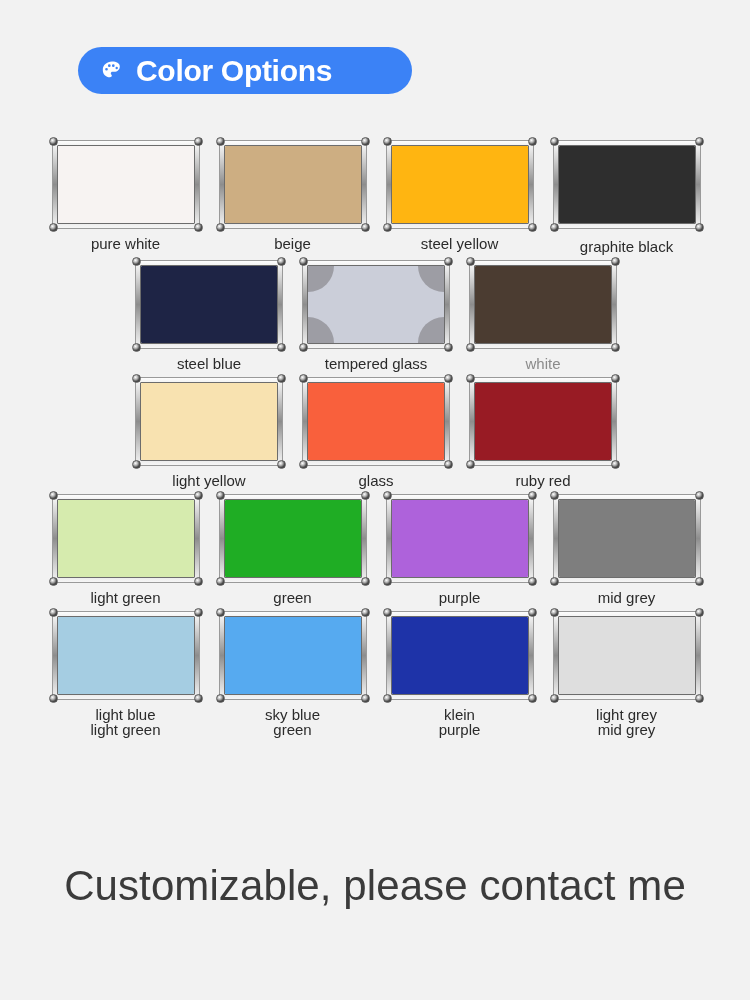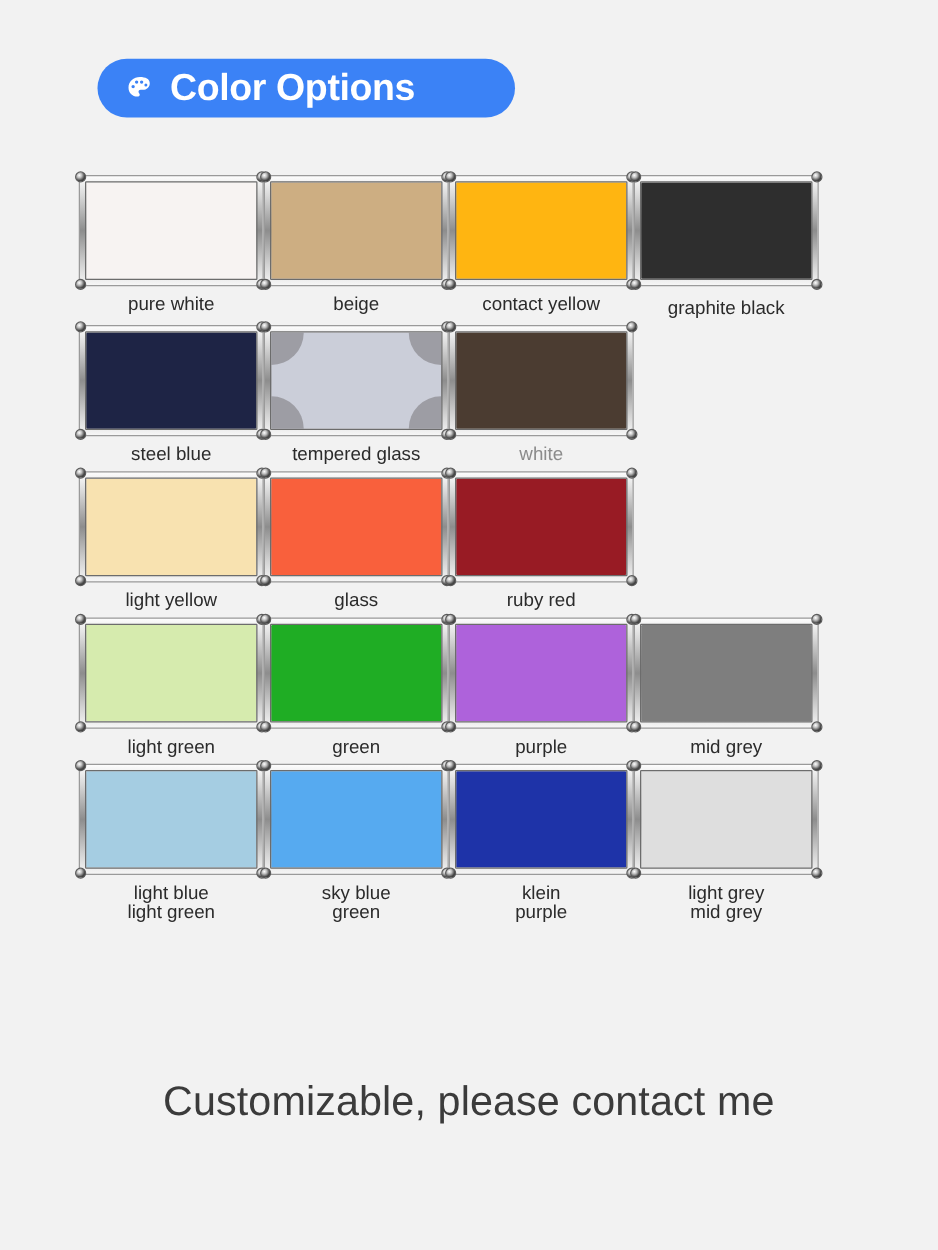"pure white" .grid-row { gap: none -> 19px; justify-content: flex-start -> center }
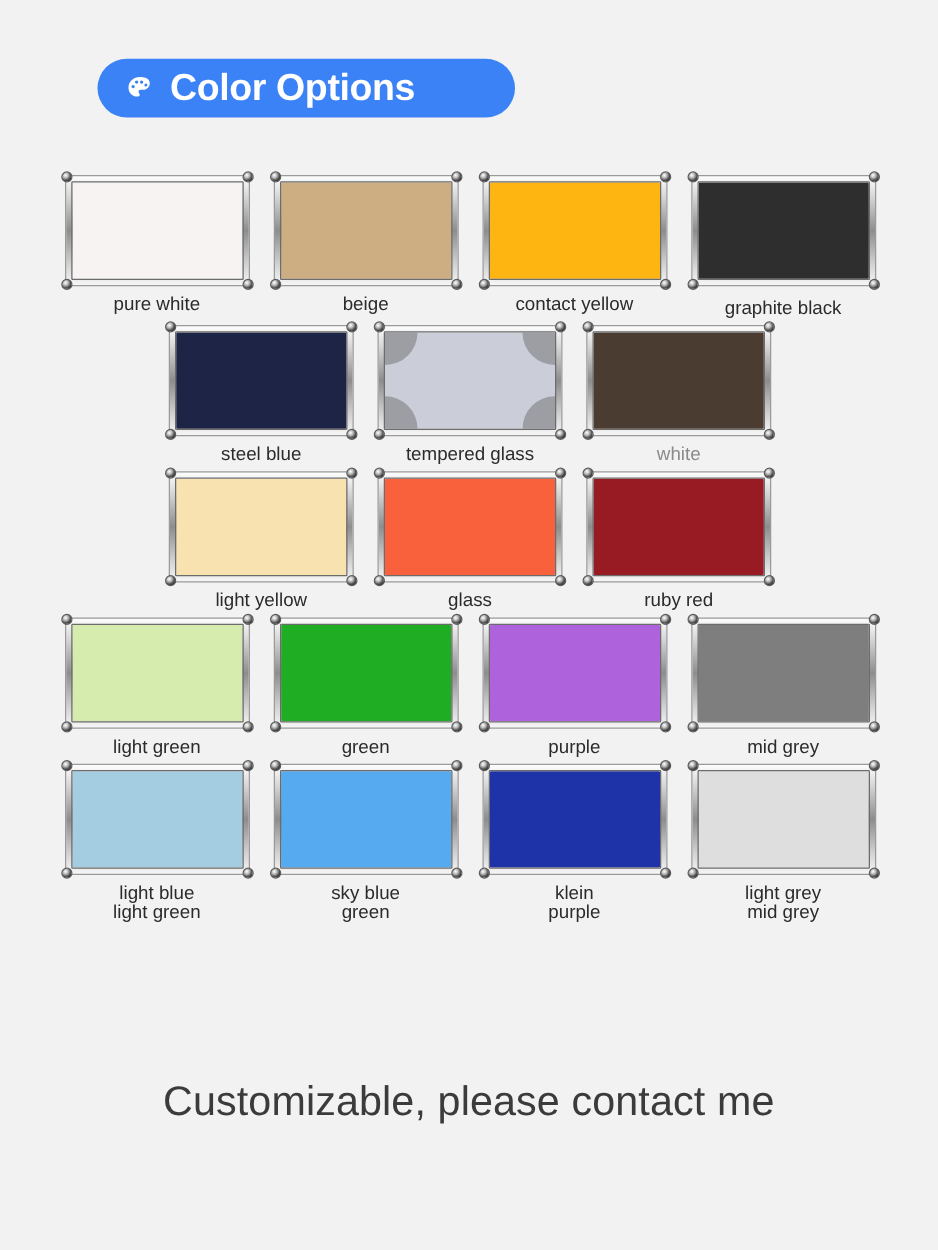"contact yellow" div.label { text: contact -> steel }
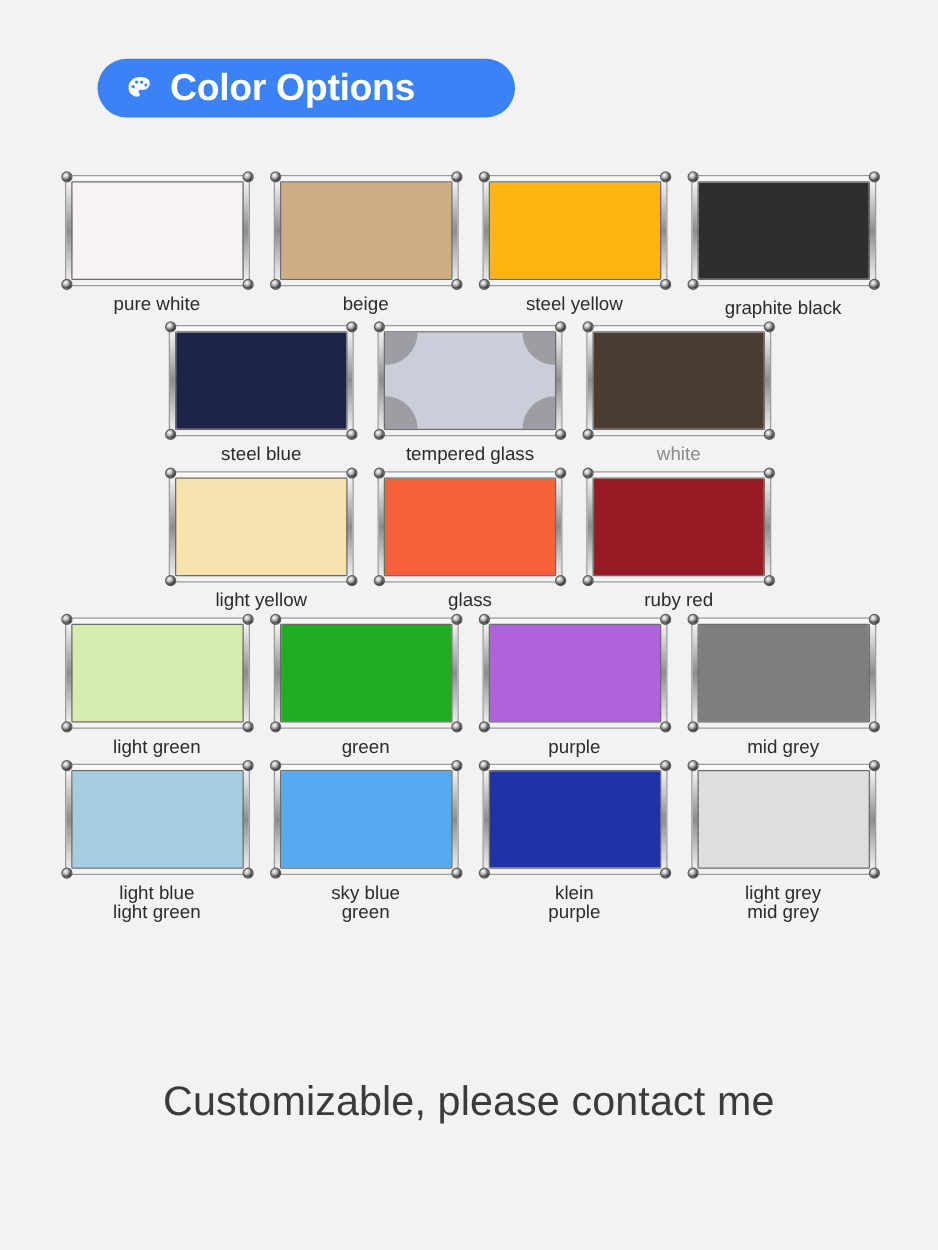"Customizable, please contact me" .footer { font-size: 33px -> 42px }
